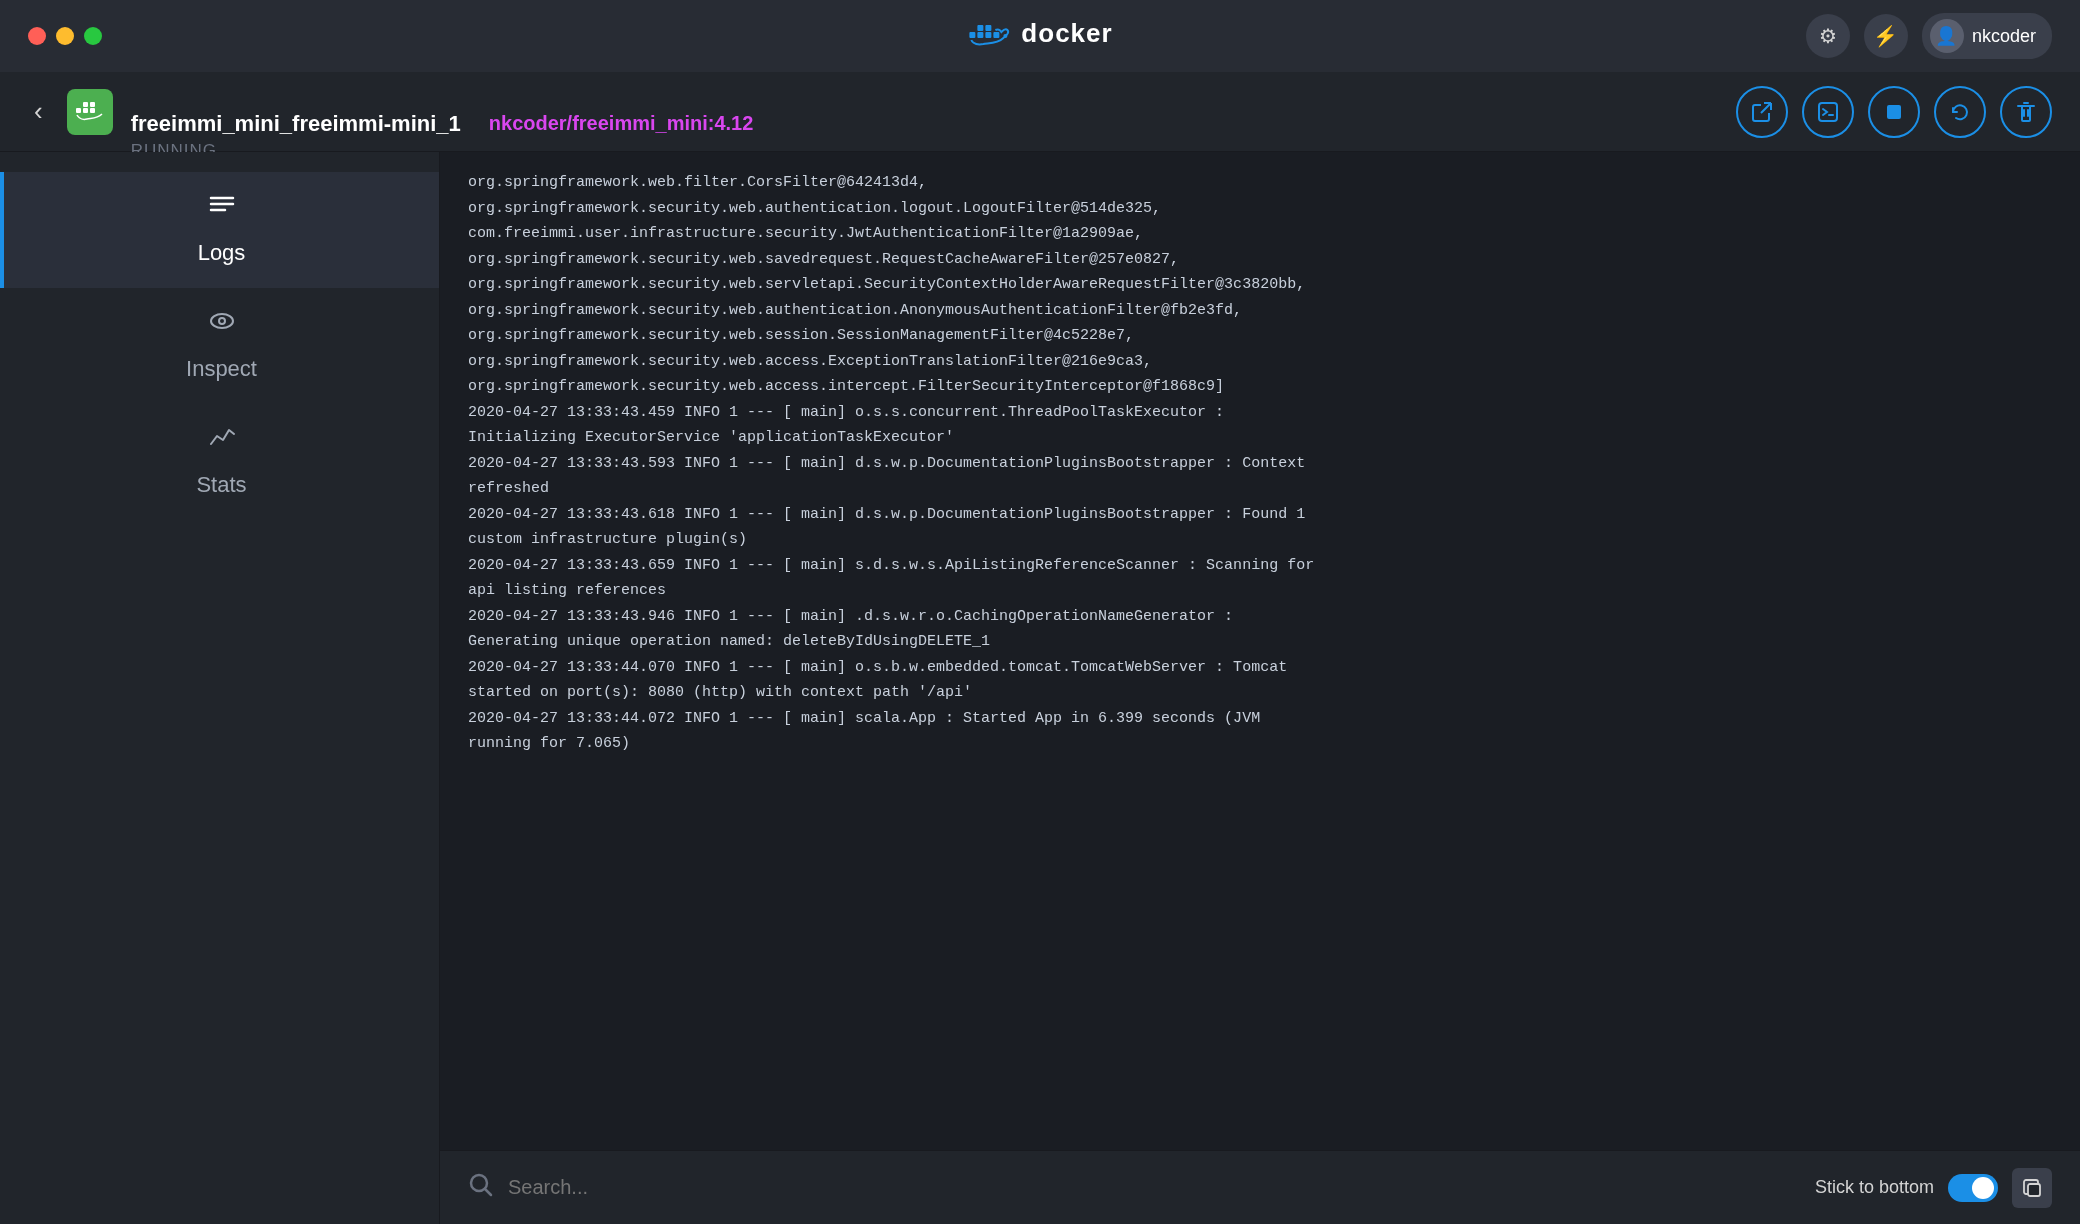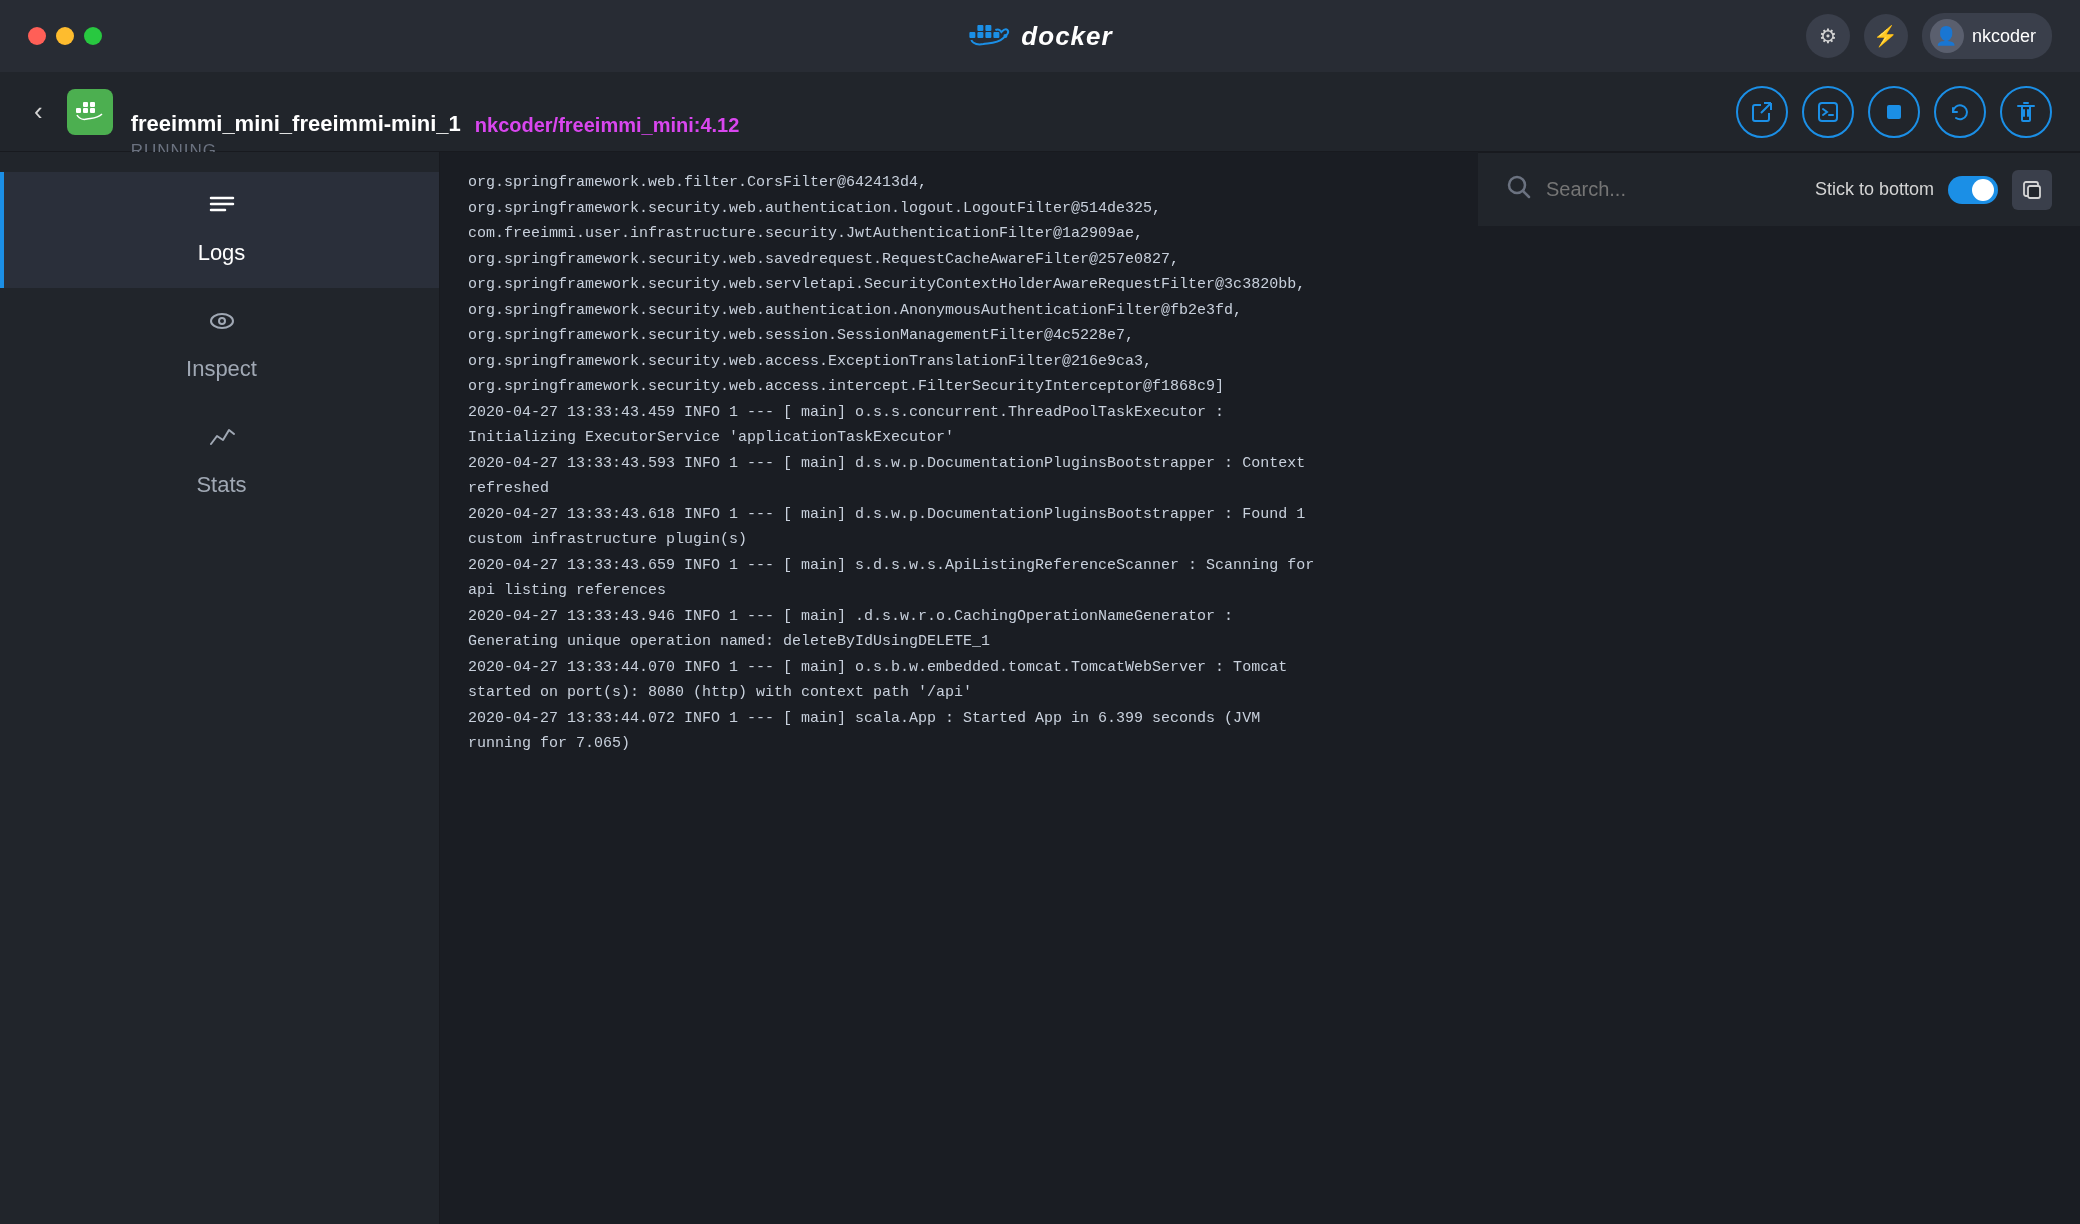"docker" .docker-logo { align-items: center -> flex-start; font-style: italic -> none }
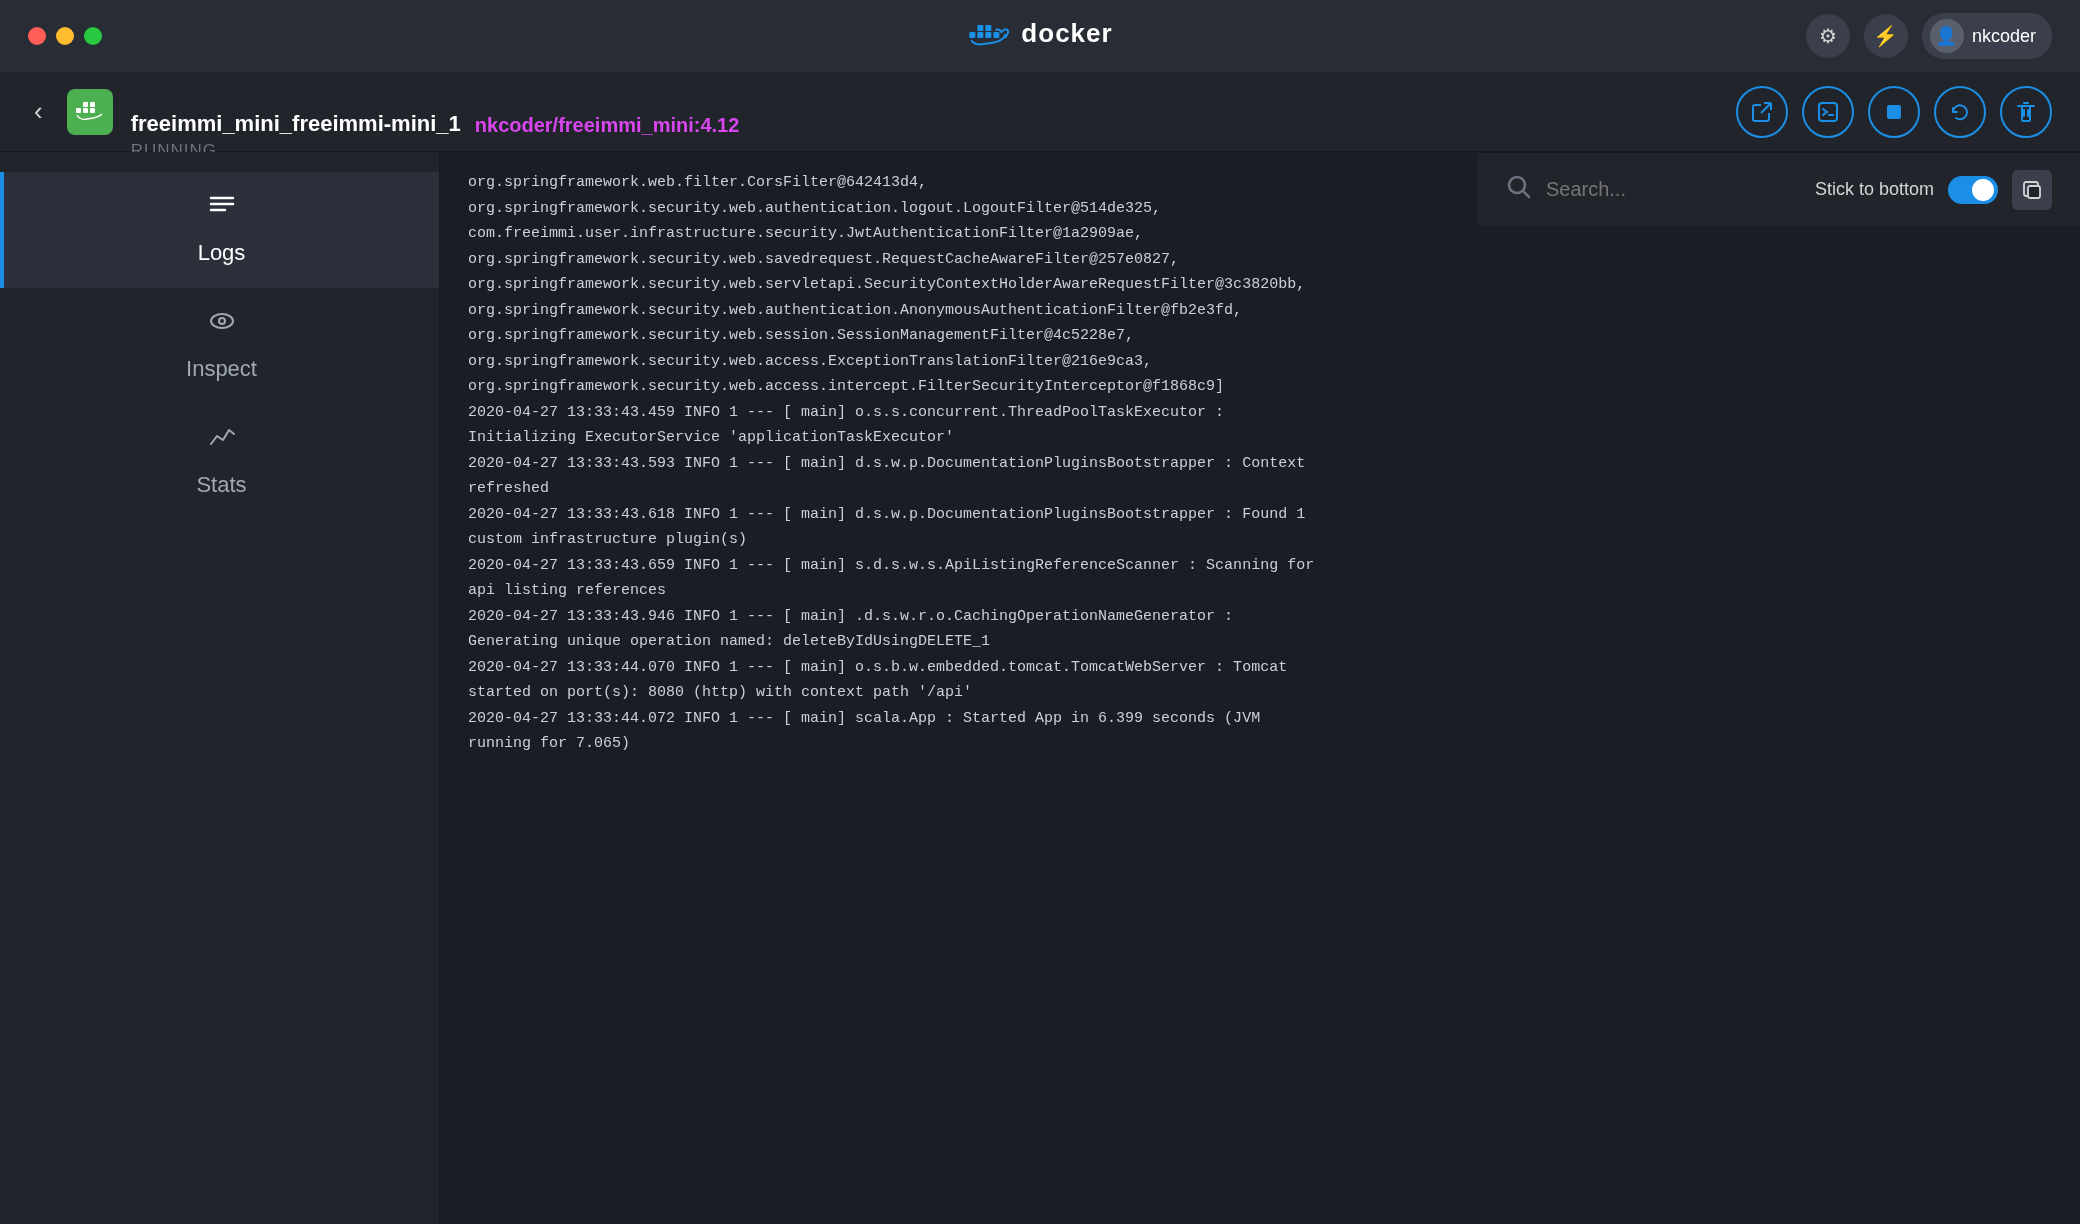"freeimmi_mini_freeimmi-mini_1" .container-name { align-items: flex-end -> center; gap: 14px -> 28px }
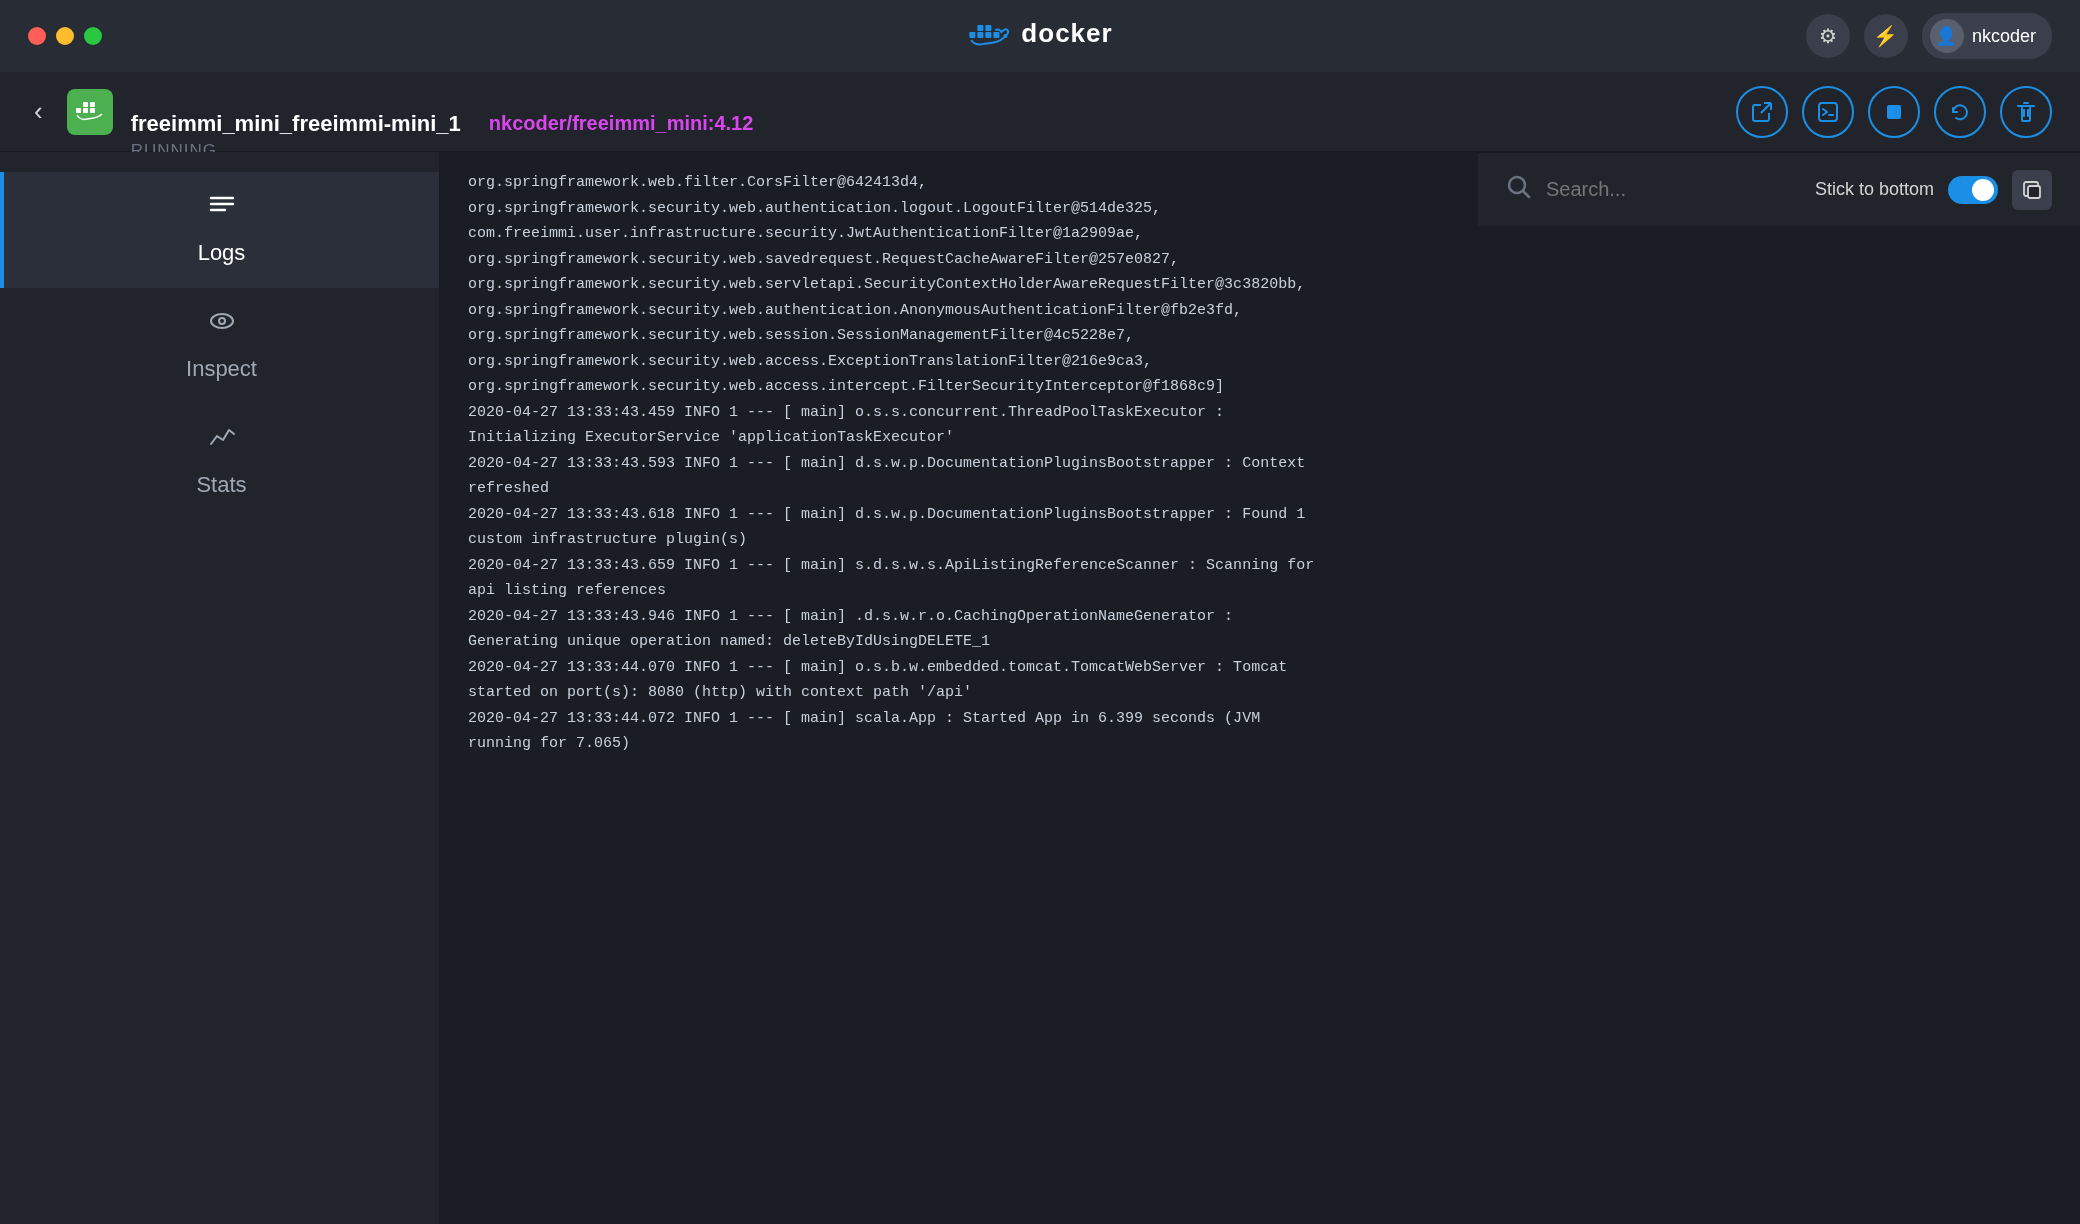"org.springframework.web.filter.CorsFilte" .log-panel { flex-direction: row -> column }
